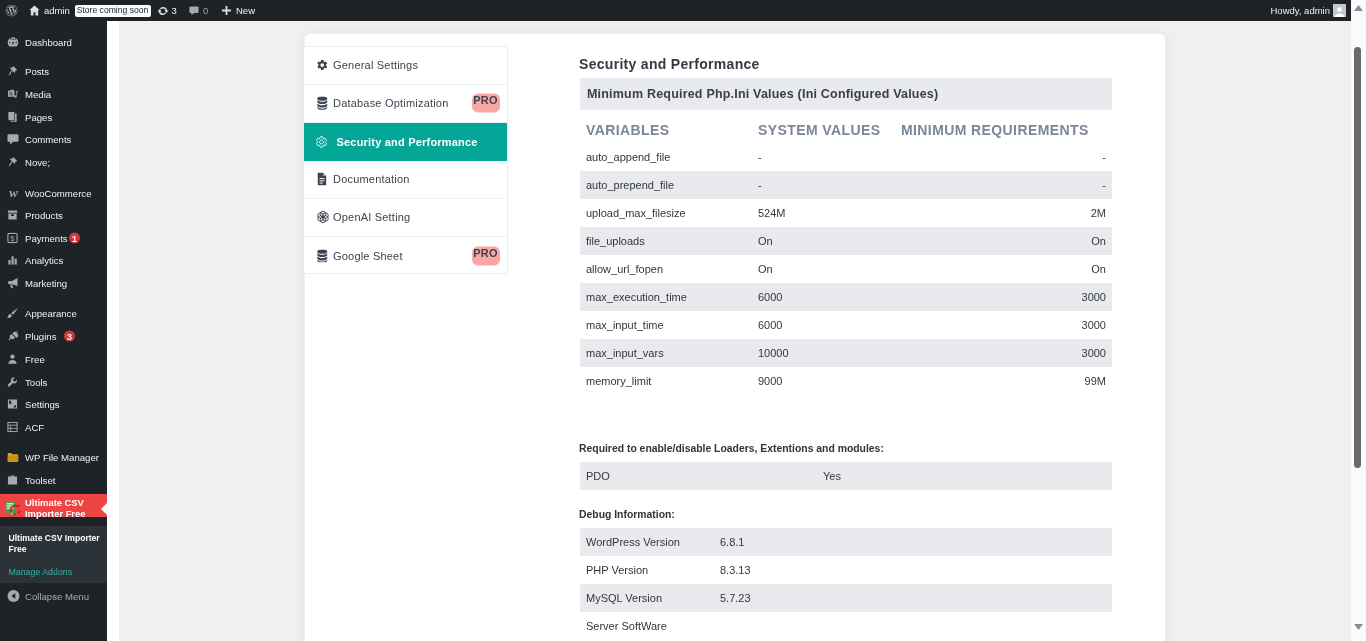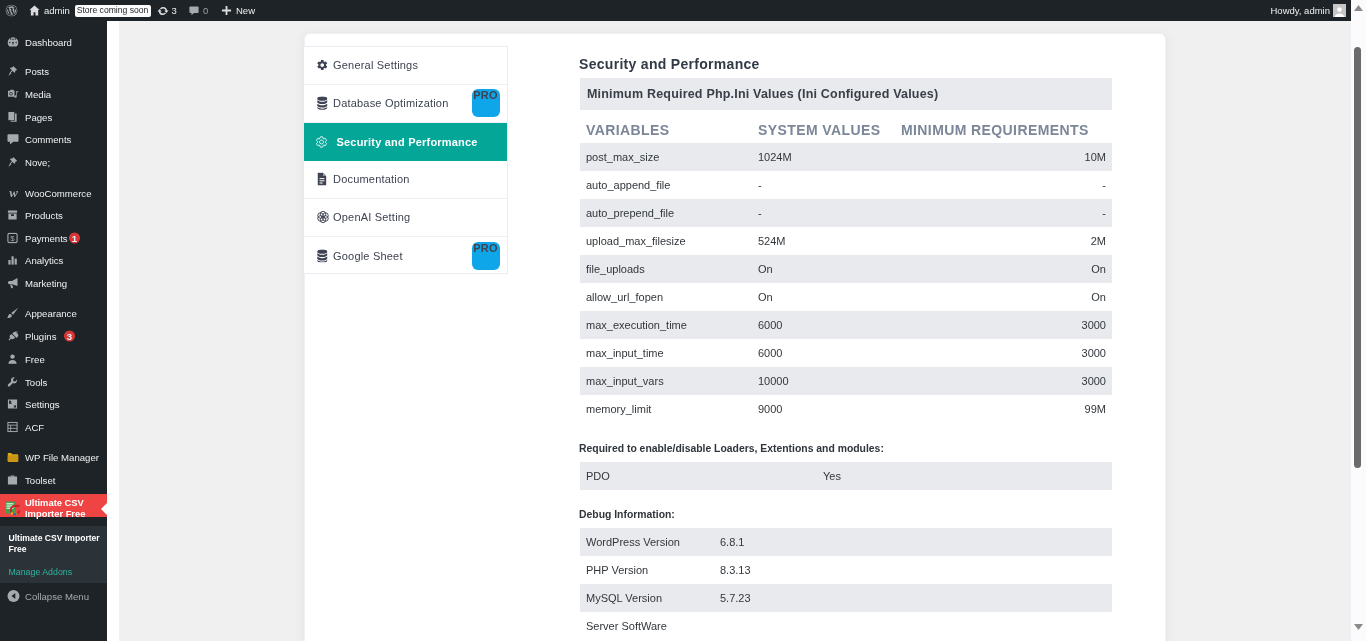"PRO" .pro { background: #0ea5e9 -> #fca5a5; height: 28px -> 19px }
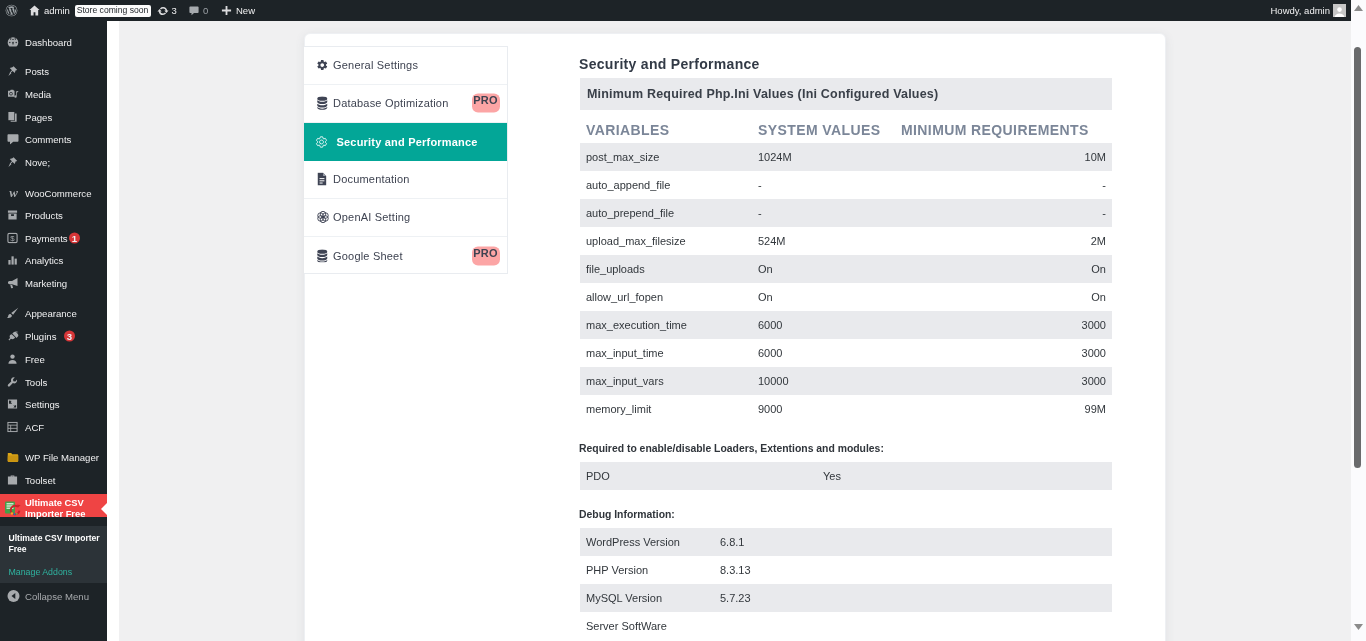"post_max_size" div.trow { html: <div> <span>post_max_size</span> <span>1024M</span> <span>10M</span> </div> -> none }
